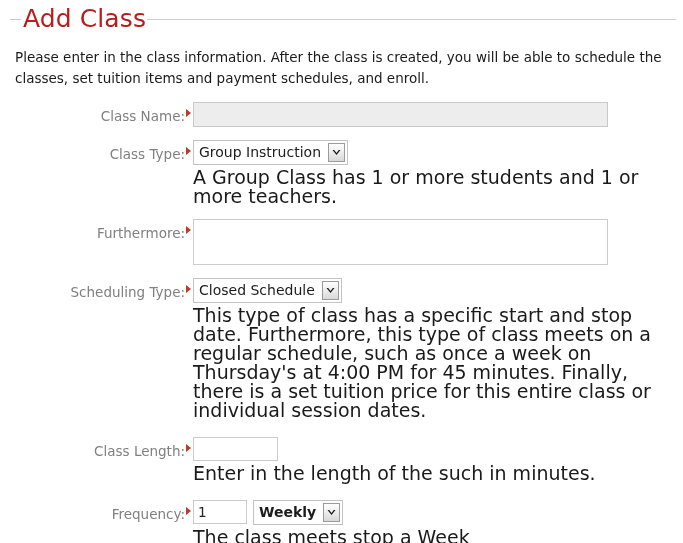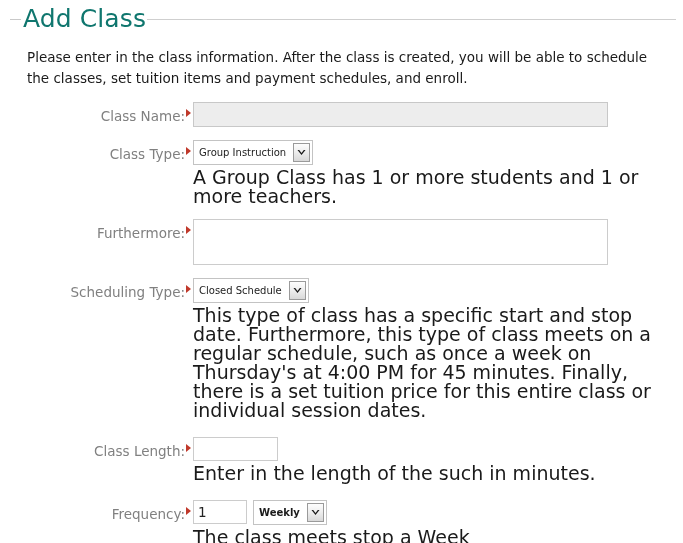"Add Class" .page-title { color: #0f766e -> #b91c1c }
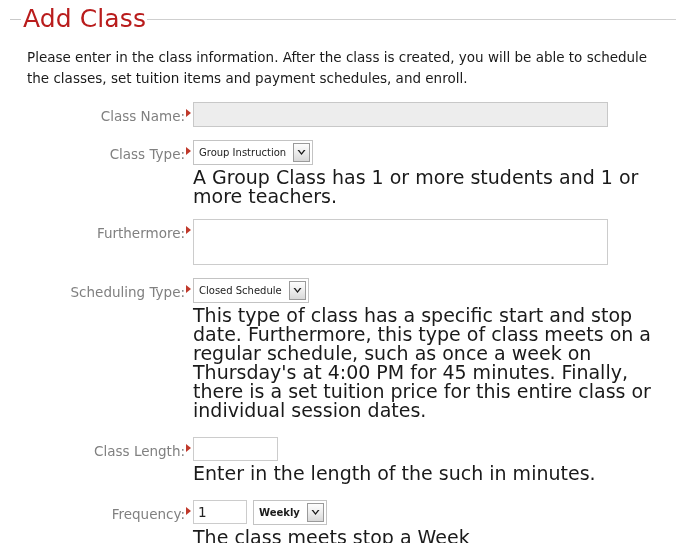"Please enter in the class" .intro { margin: 7px 0 0 12px -> 7px 0 0 0 }
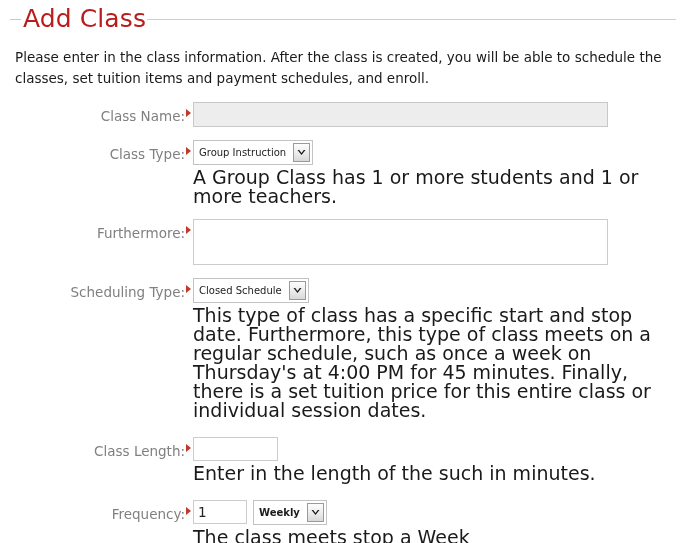"Group Instruction" .select-value { font-size: 10px -> 14px }
